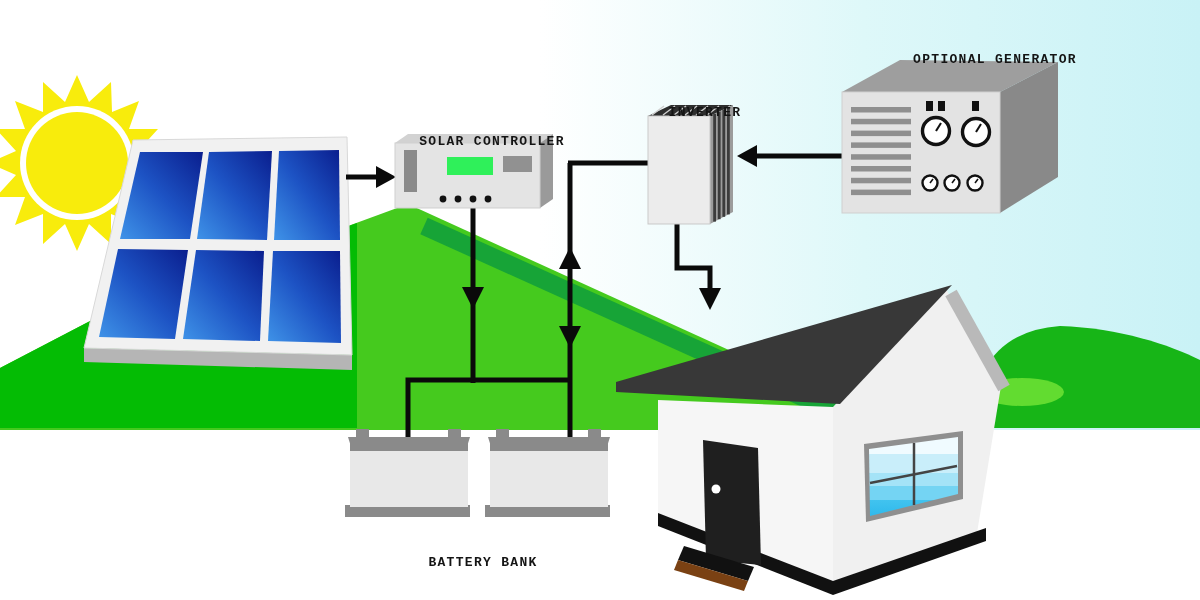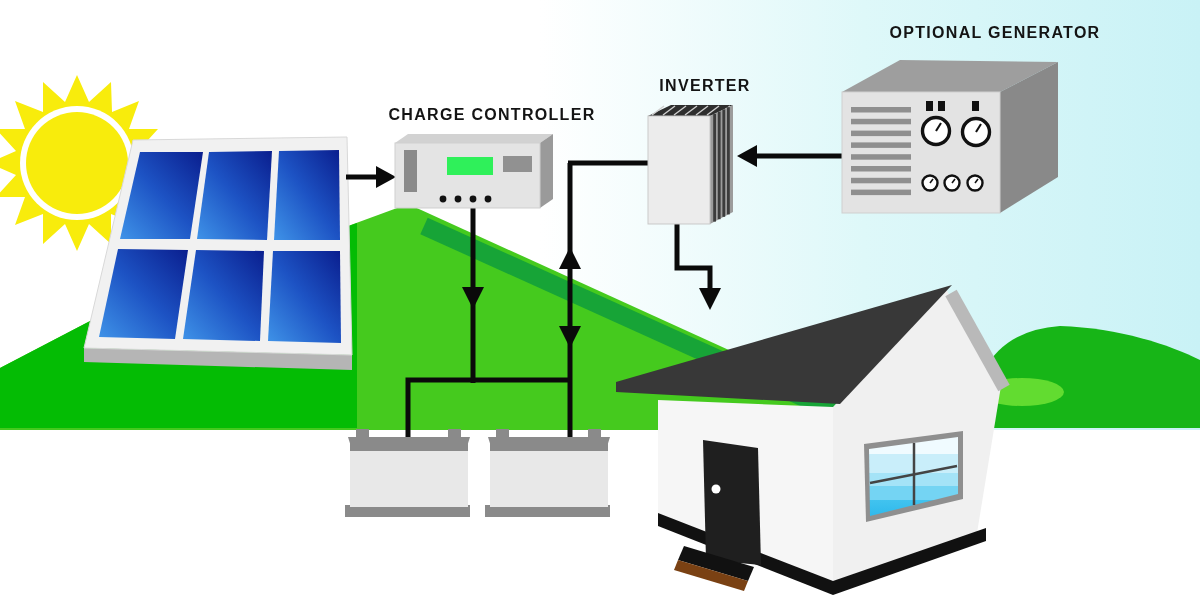"OPTIONAL GENERATOR" .diagram-label { font-family: Liberation Sans, sans-serif -> Liberation Mono, monospace; font-size: 16px -> 13px; margin-top: none -> 28px }
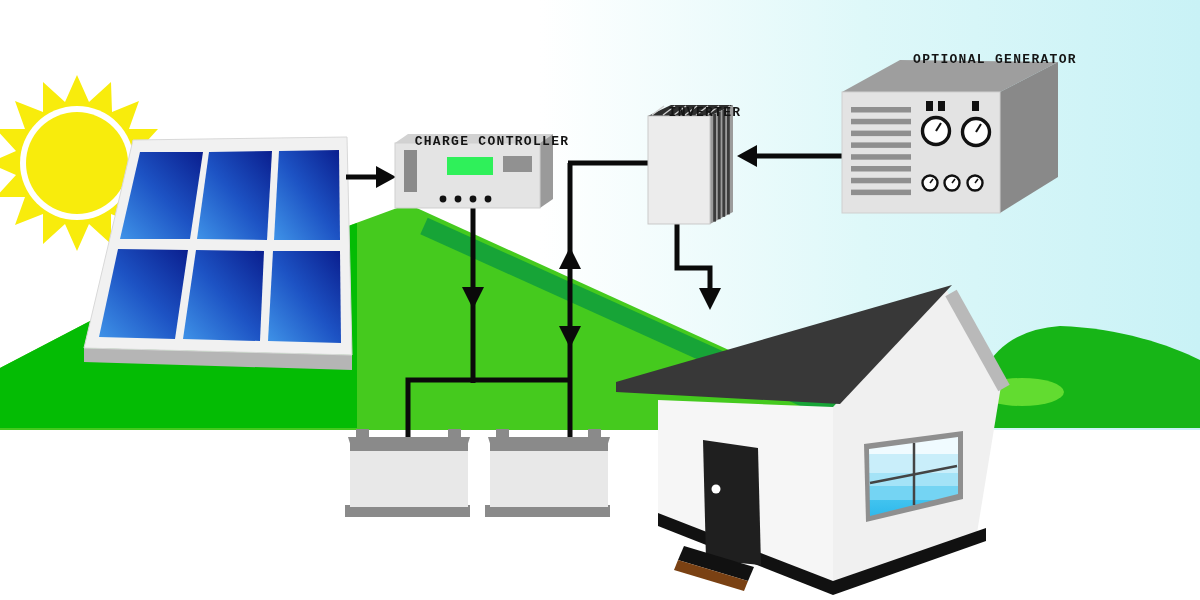"CHARGE CONTROLLER" div.diagram-label { text: CHARGE -> SOLAR }
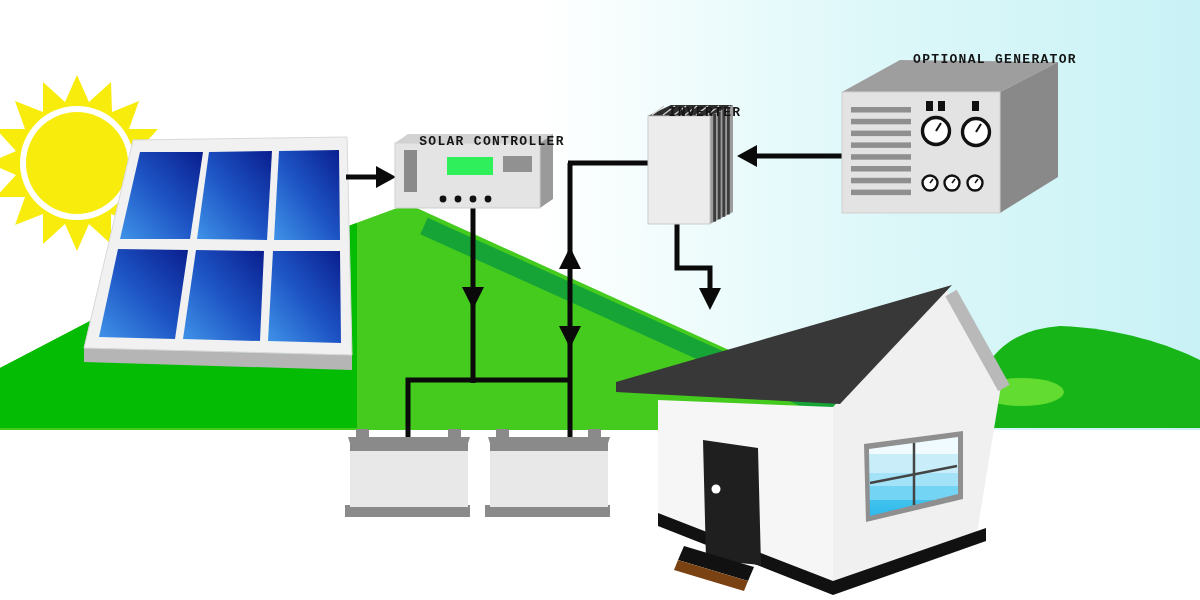"BATTERY BANK" div.diagram-label { html: none -> <div>BATTERY BANK</div> }
